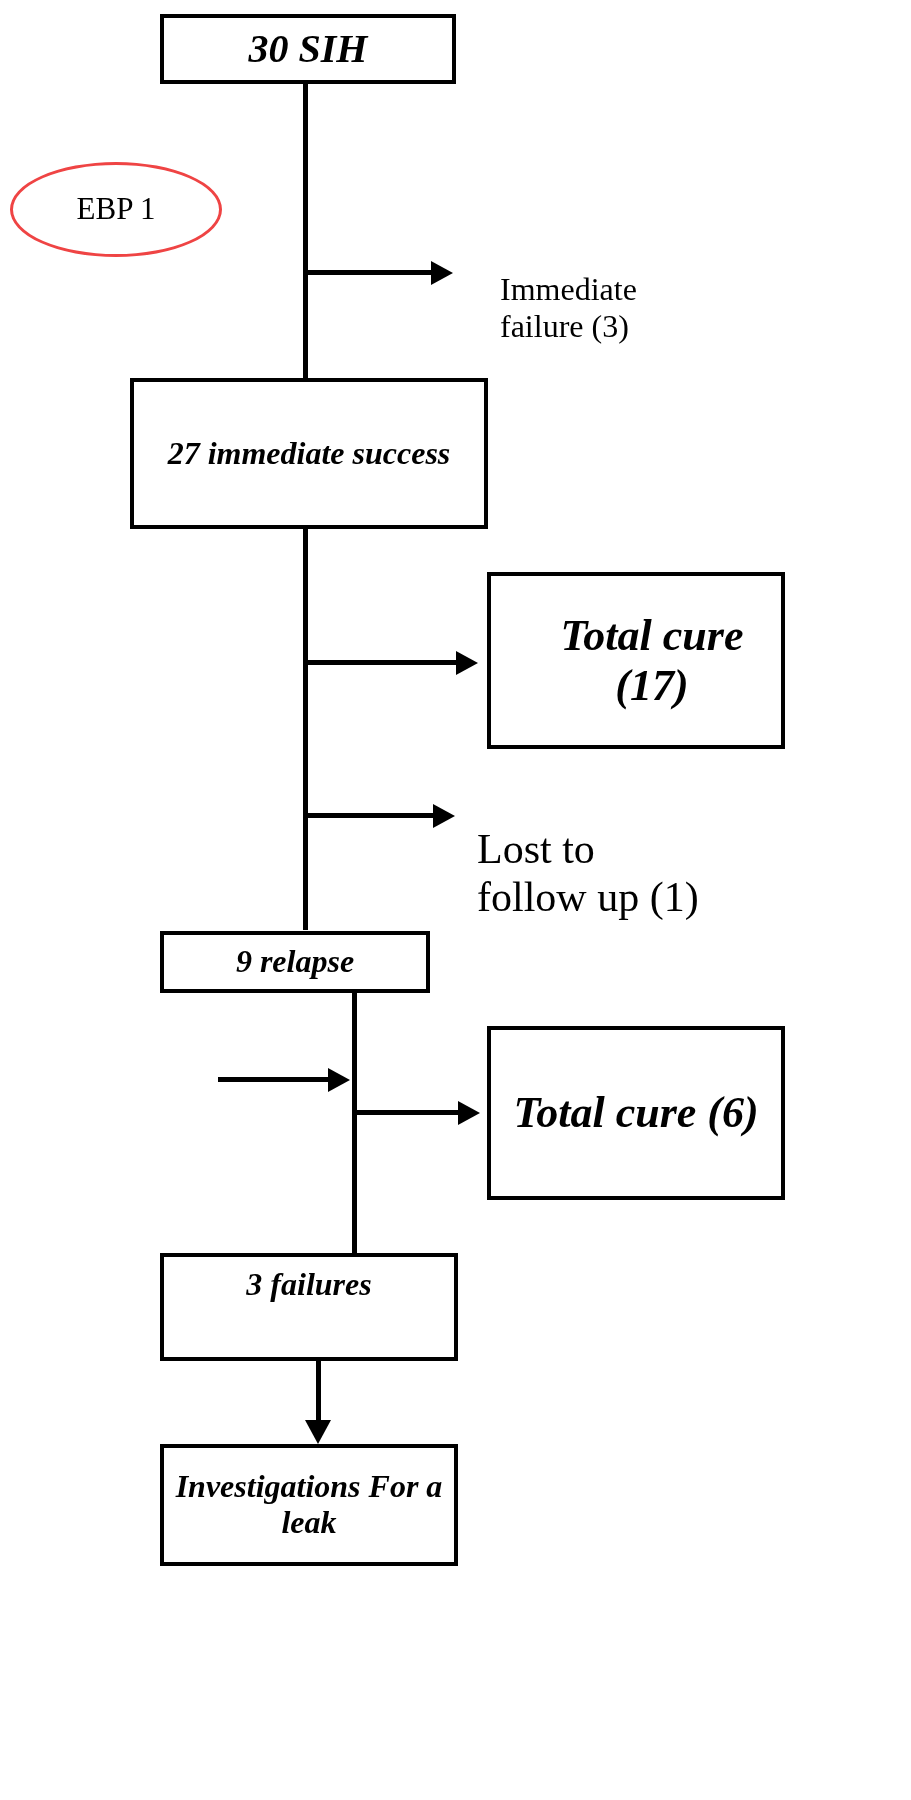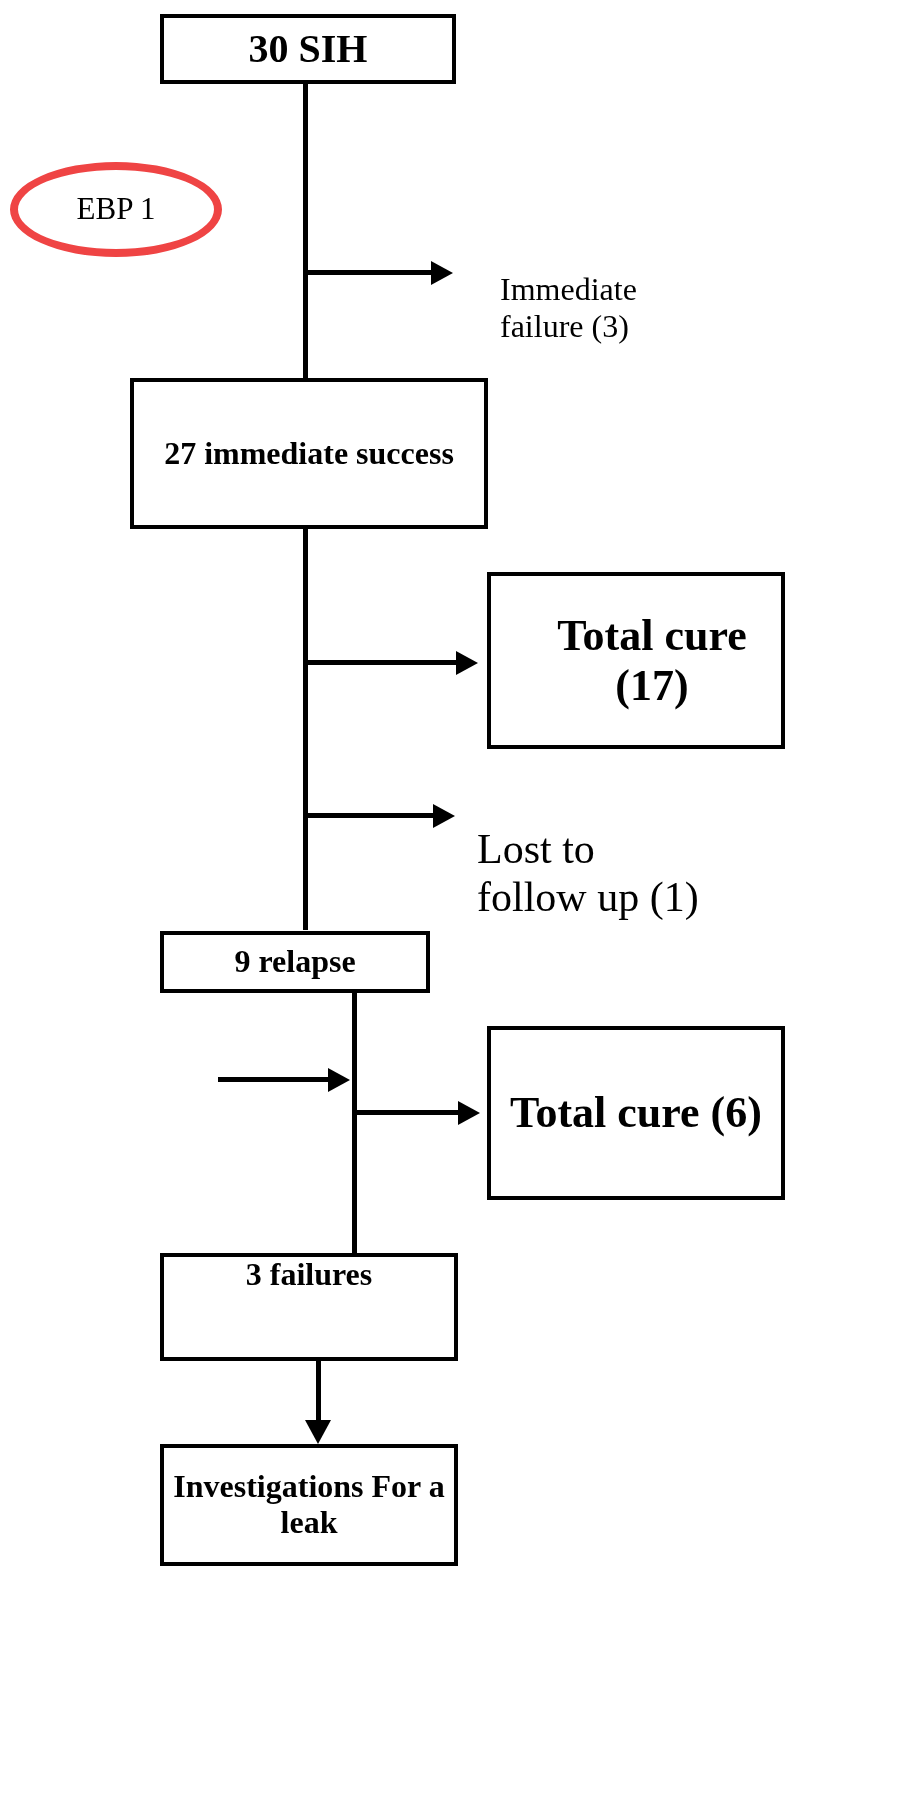"30 SIH" .box { font-style: none -> italic }
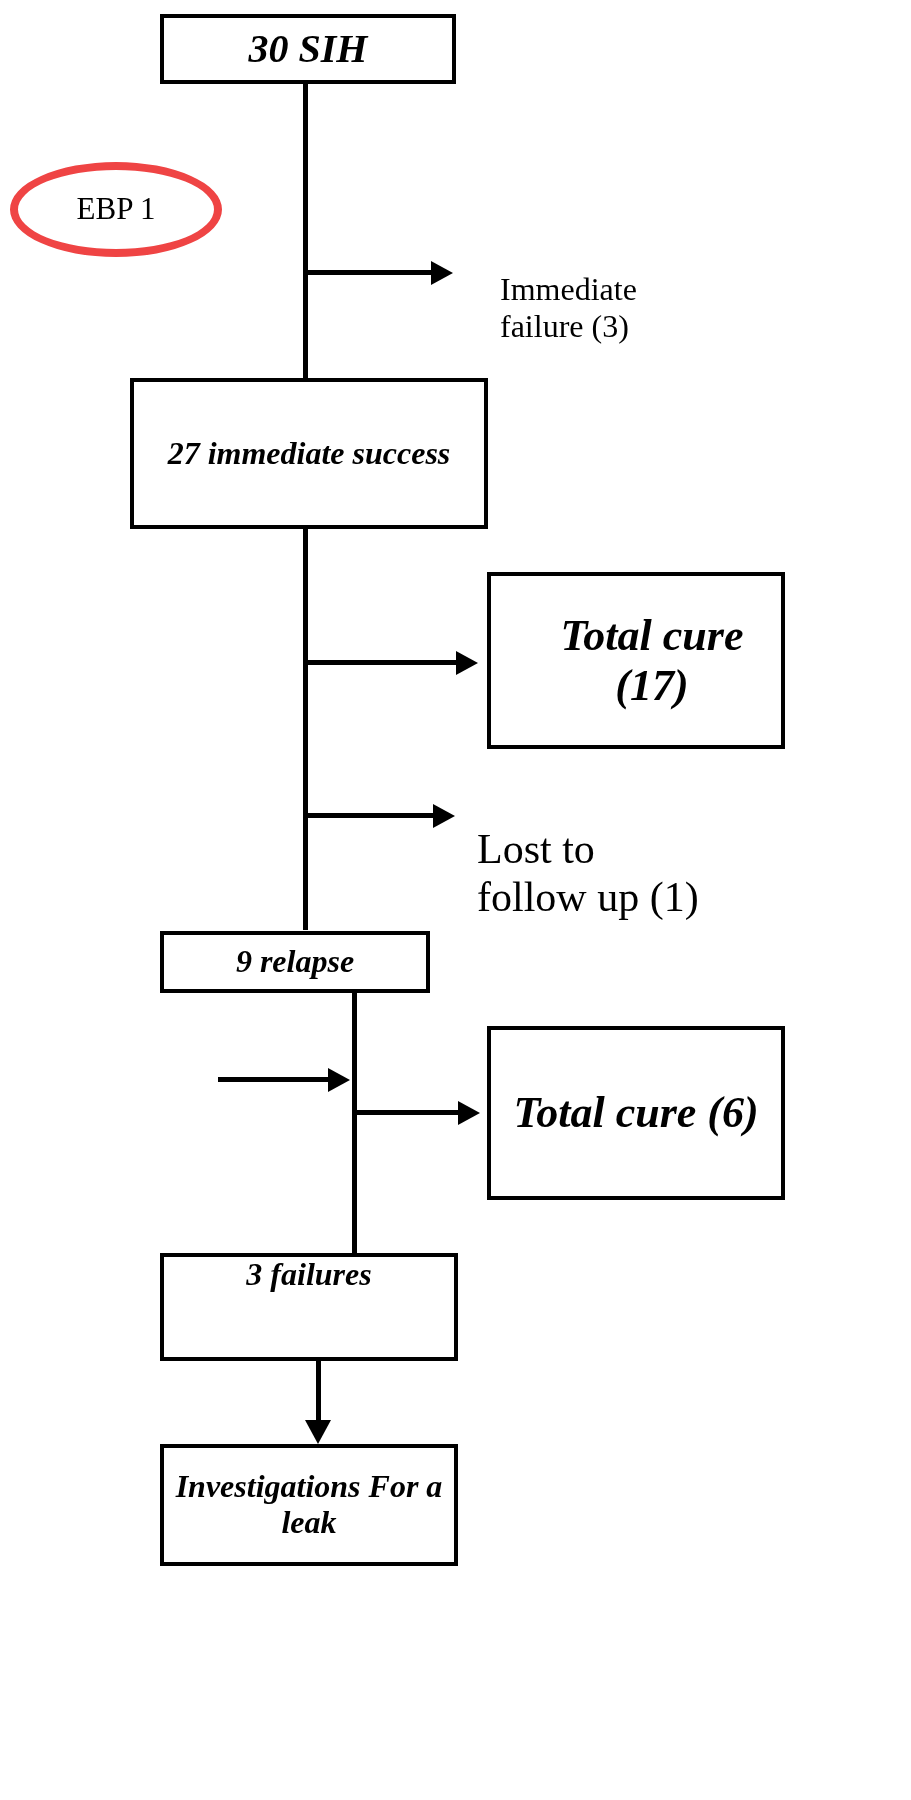"EBP 1" .ellipse { border: 8px solid #ef4444 -> 3px solid #ef4444 }
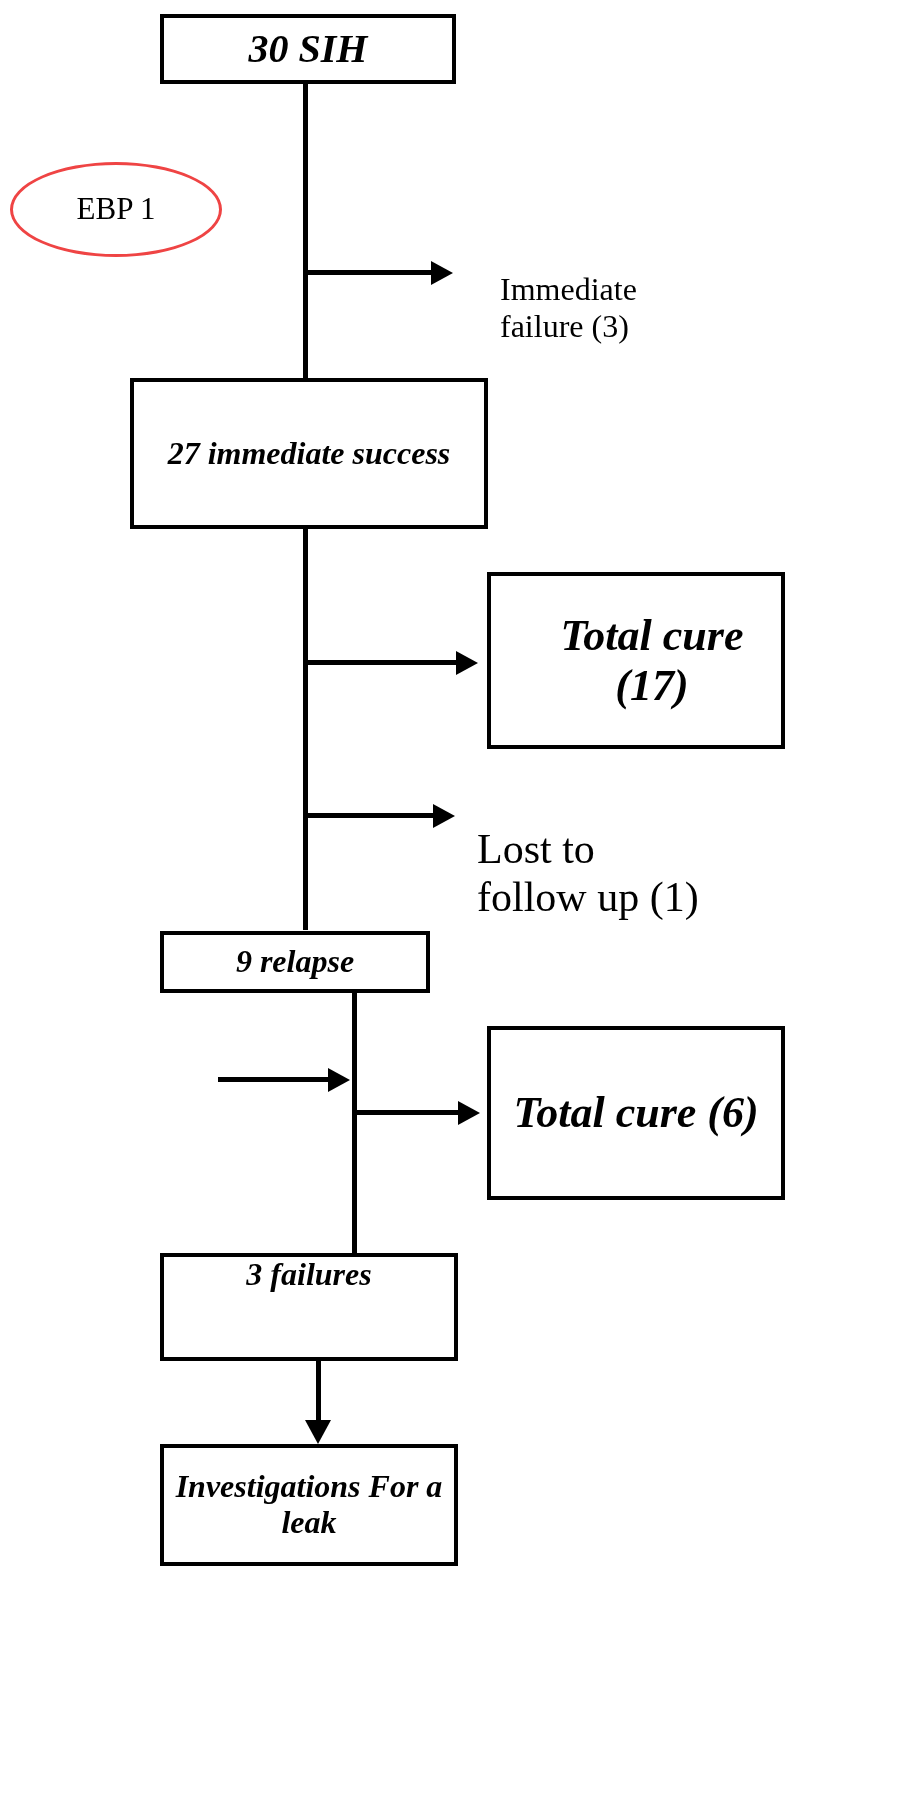"3 failures" .node-top-align { padding-top: none -> 10px }
